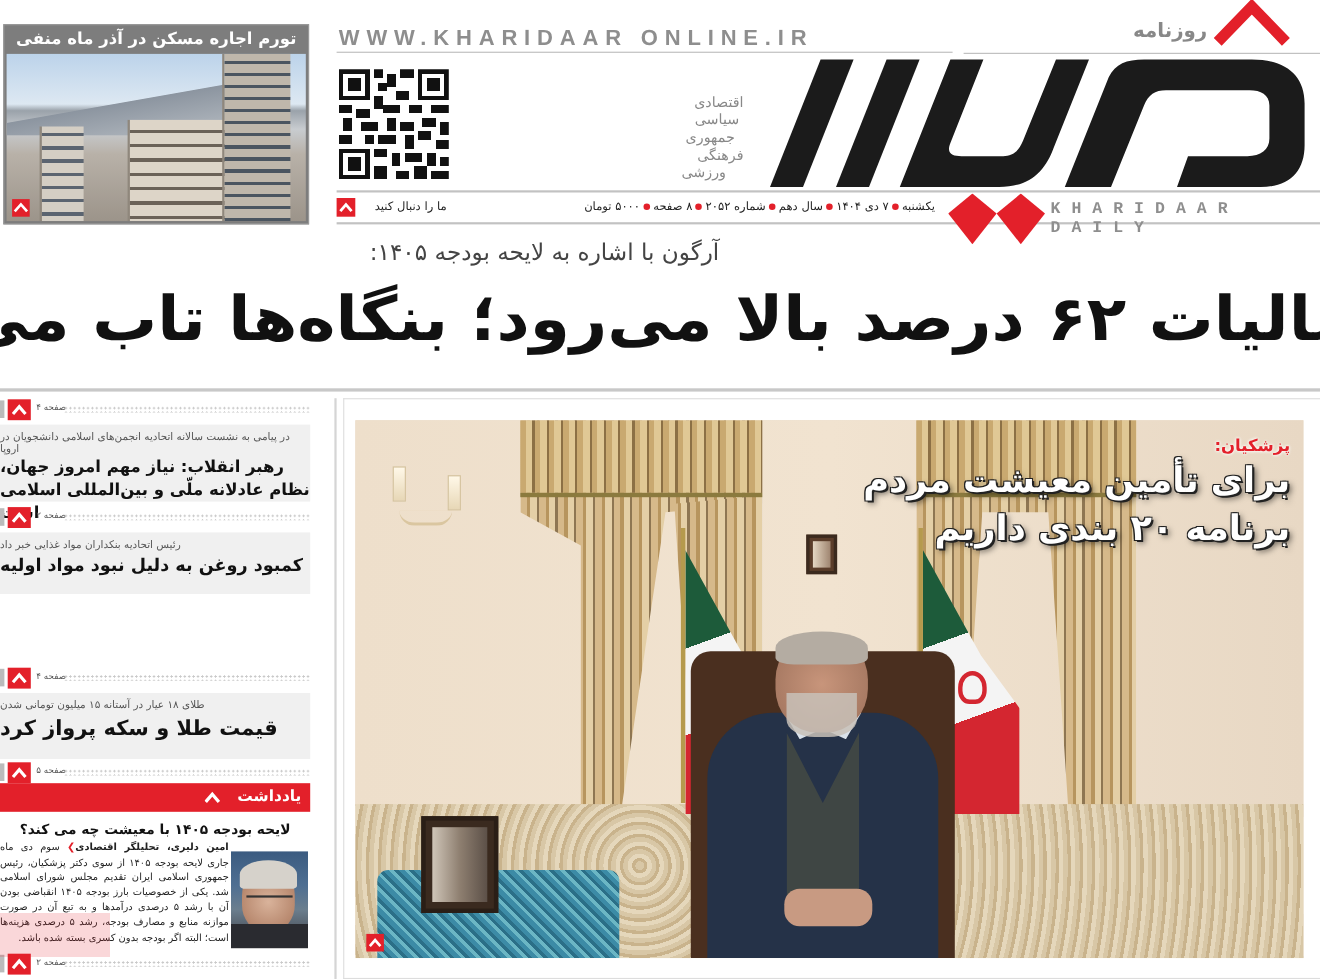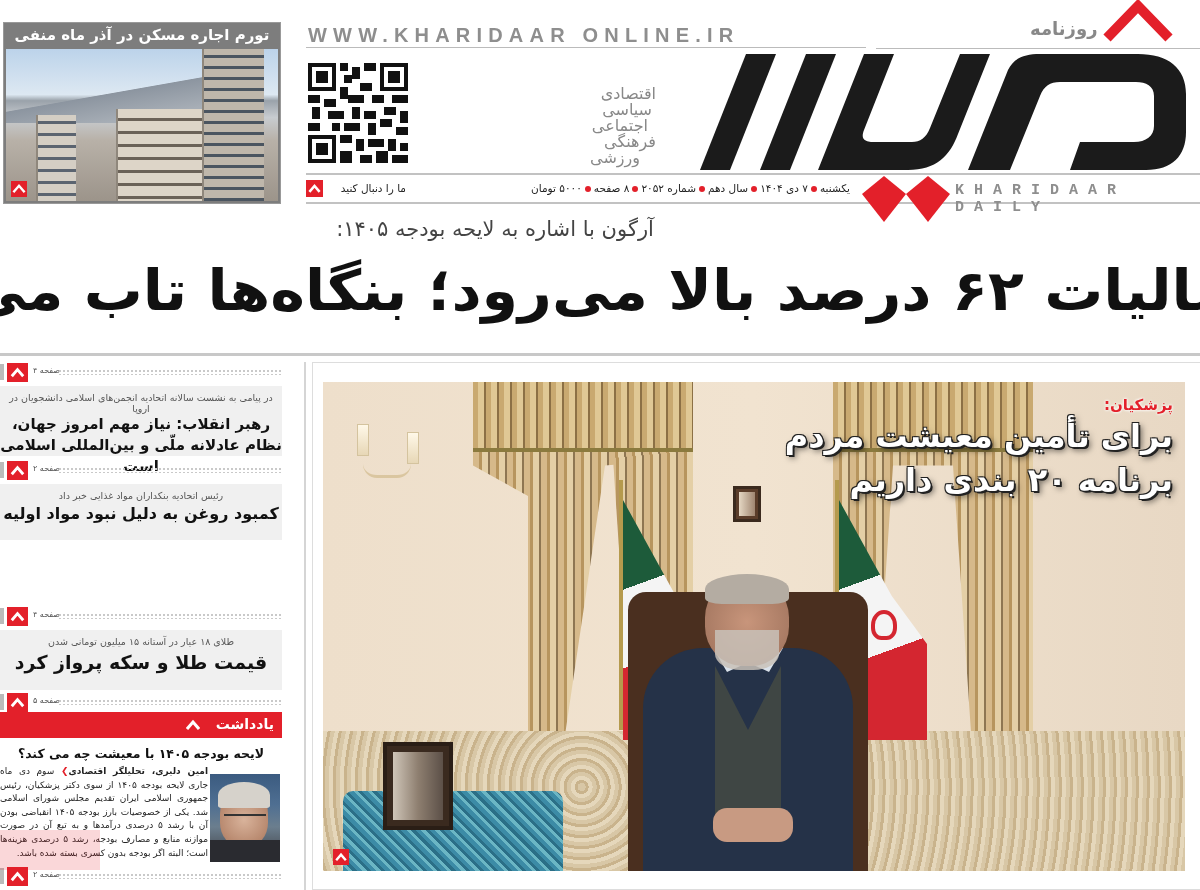"اقتصادی" .cats { font-size: 16px -> 13px; left: 572px -> 592px }
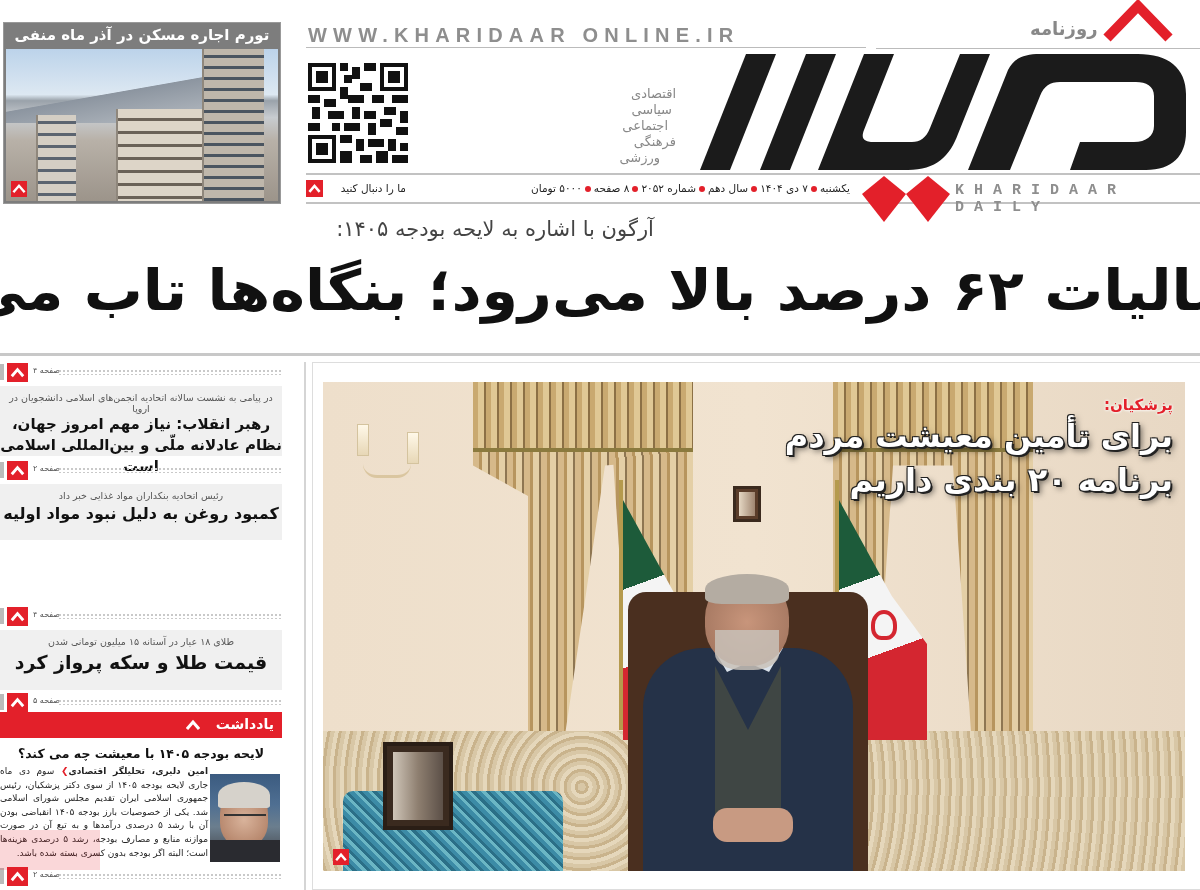"اجتماعی" div { text: اجتماعی -> جمهوری }
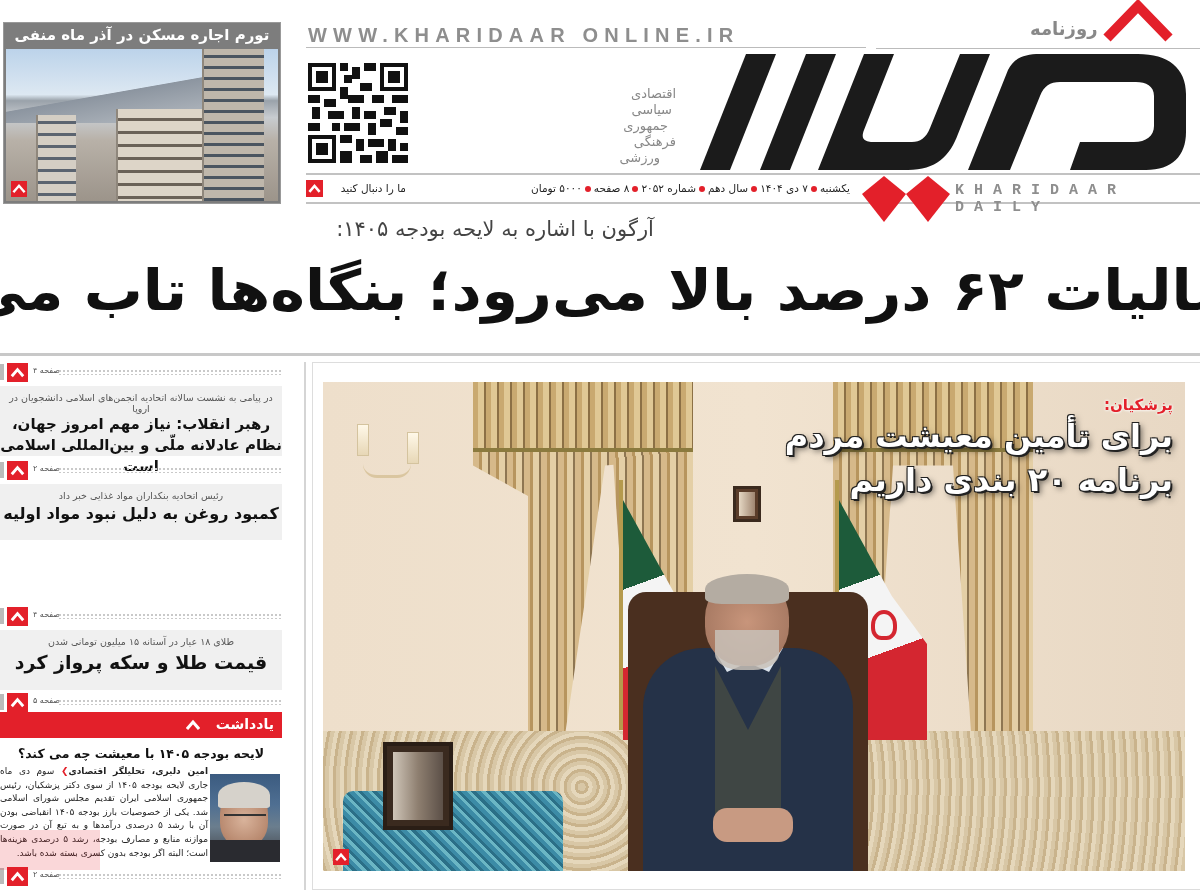"در پیامی به نشست سالانه" .story { text-align: center -> left }
